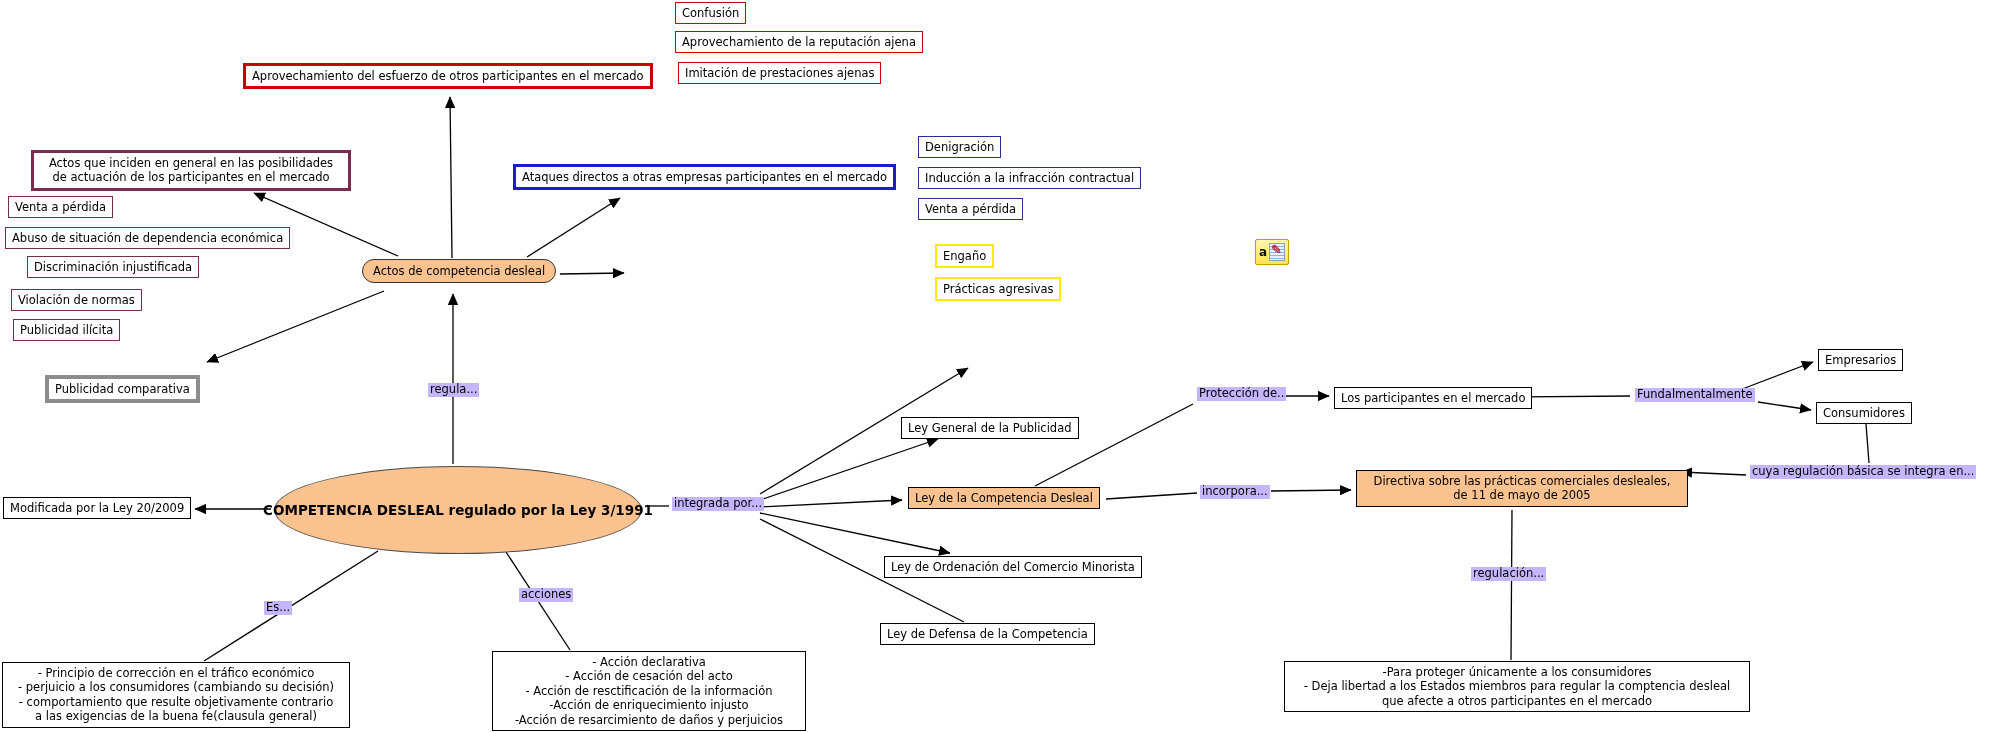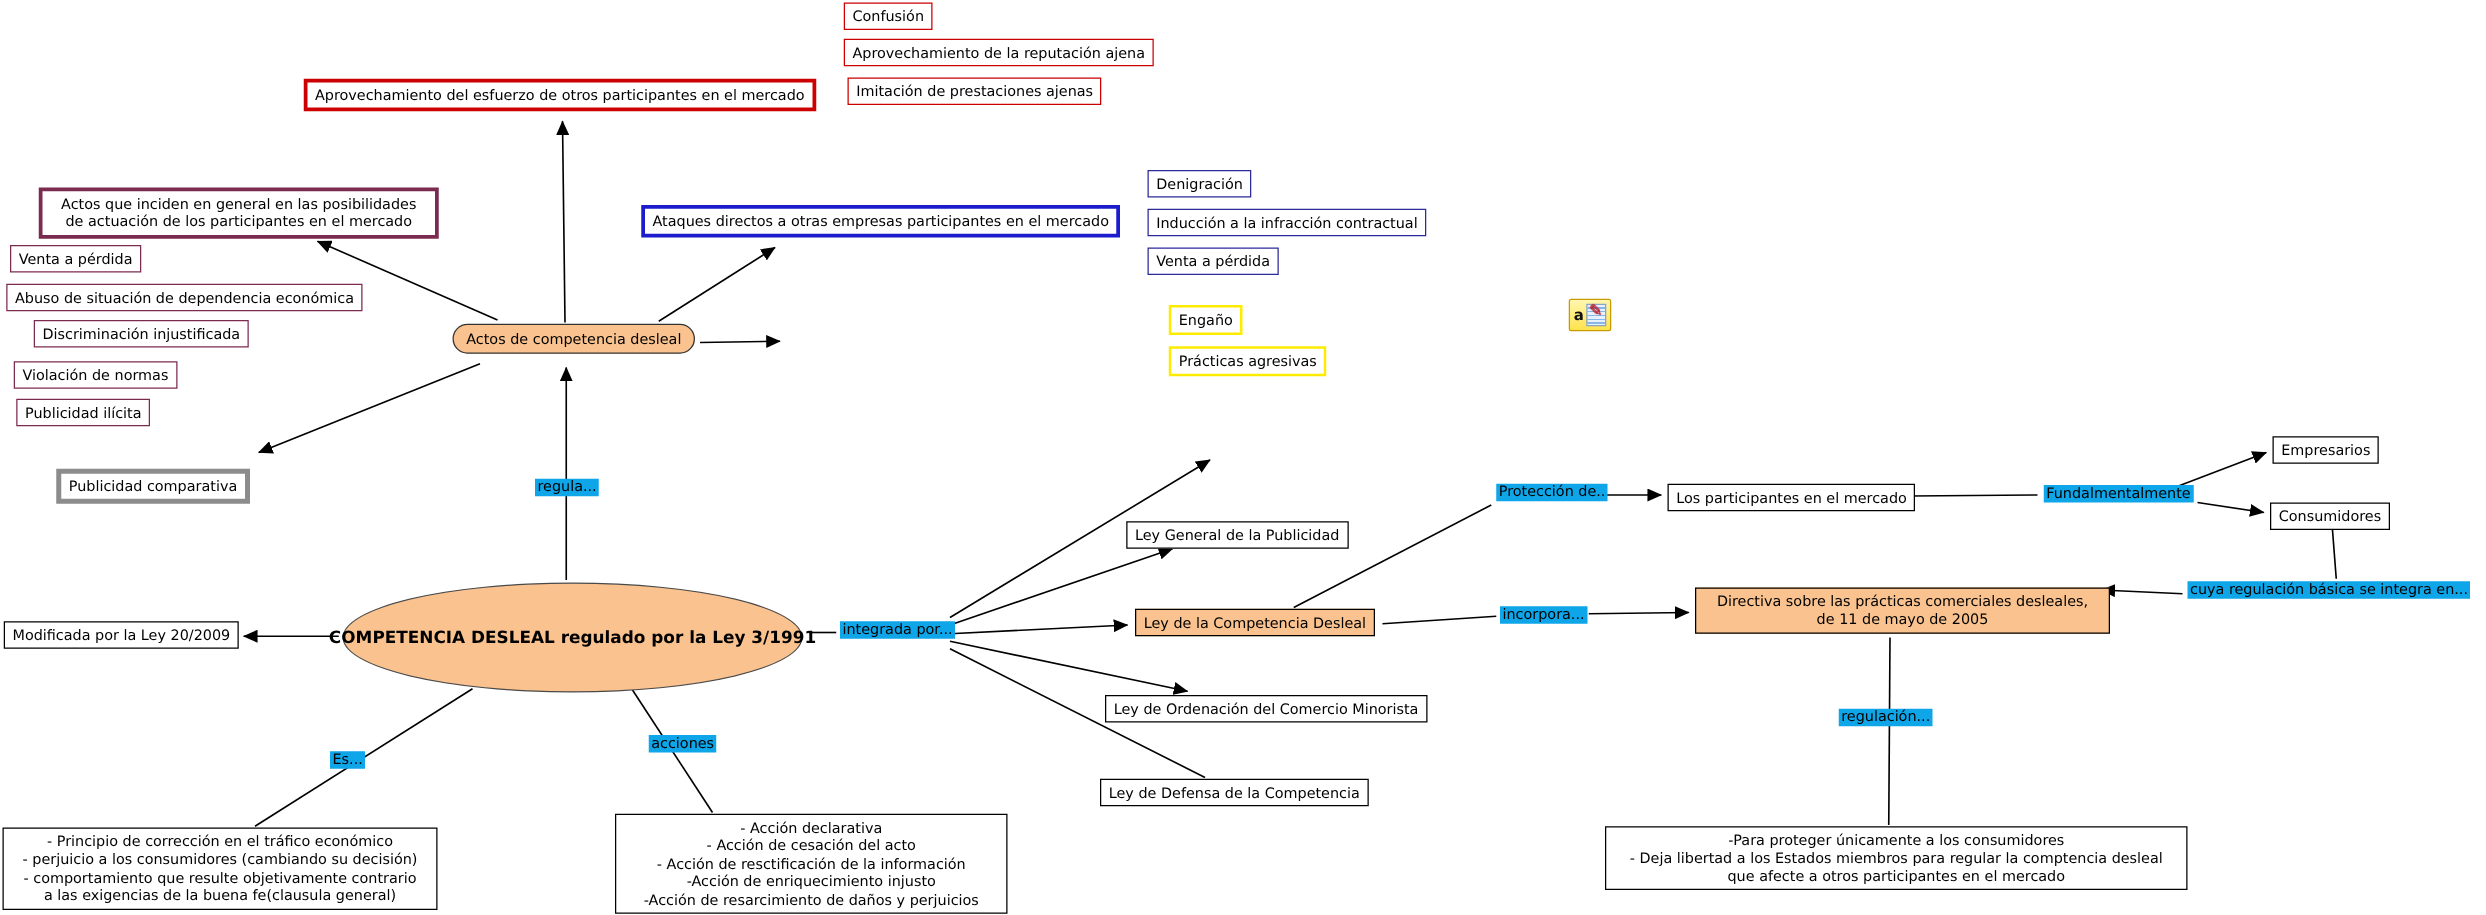"regula..." .label { background: #0ea5e9 -> #c4b5fd }
